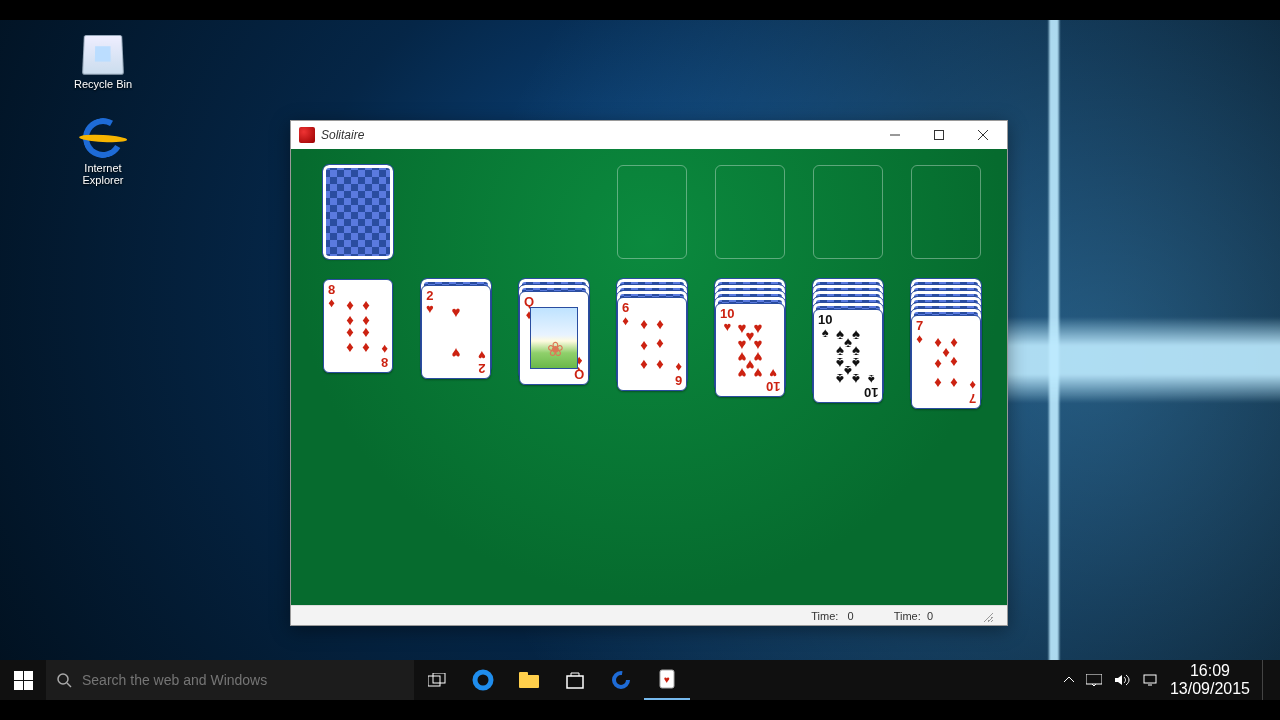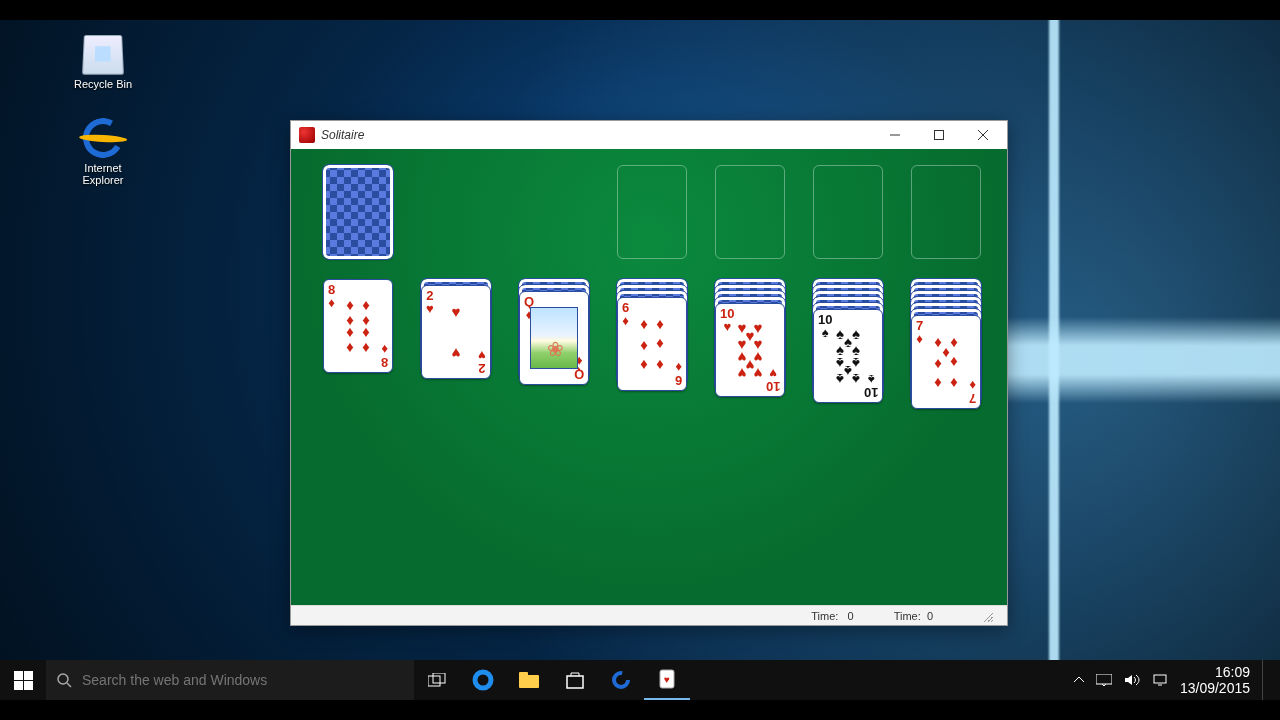"16:09" #tray .clock { font-size: 14px -> 16px; text-align: right -> center }
